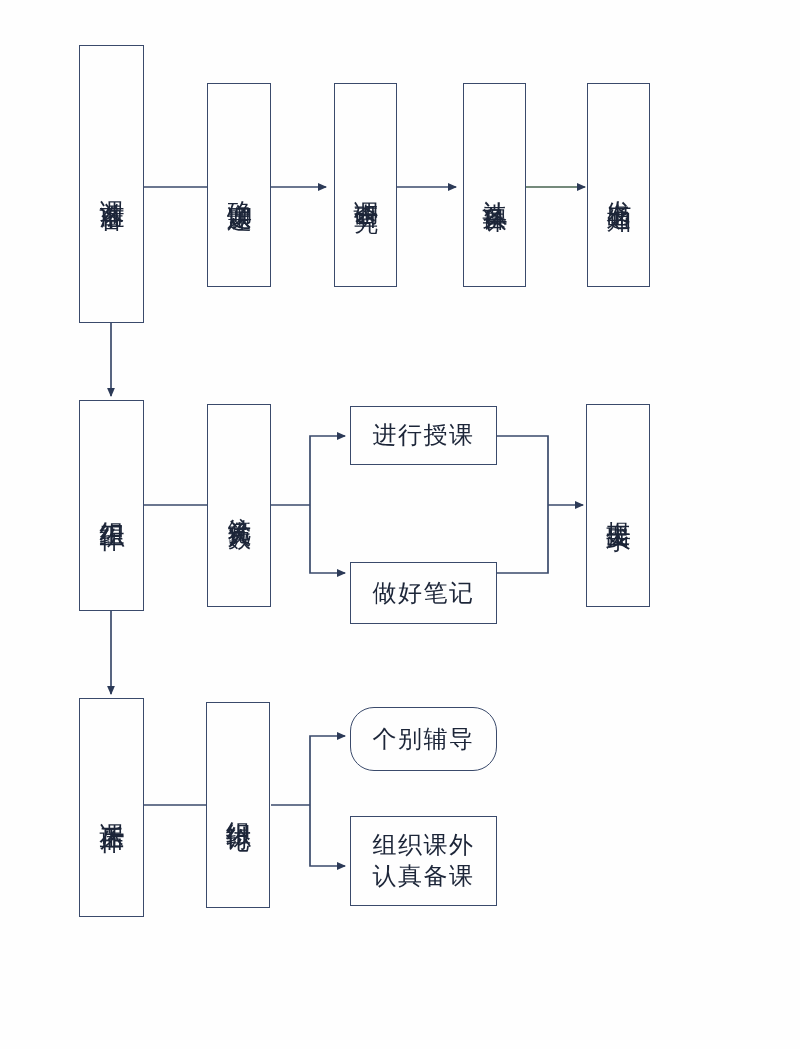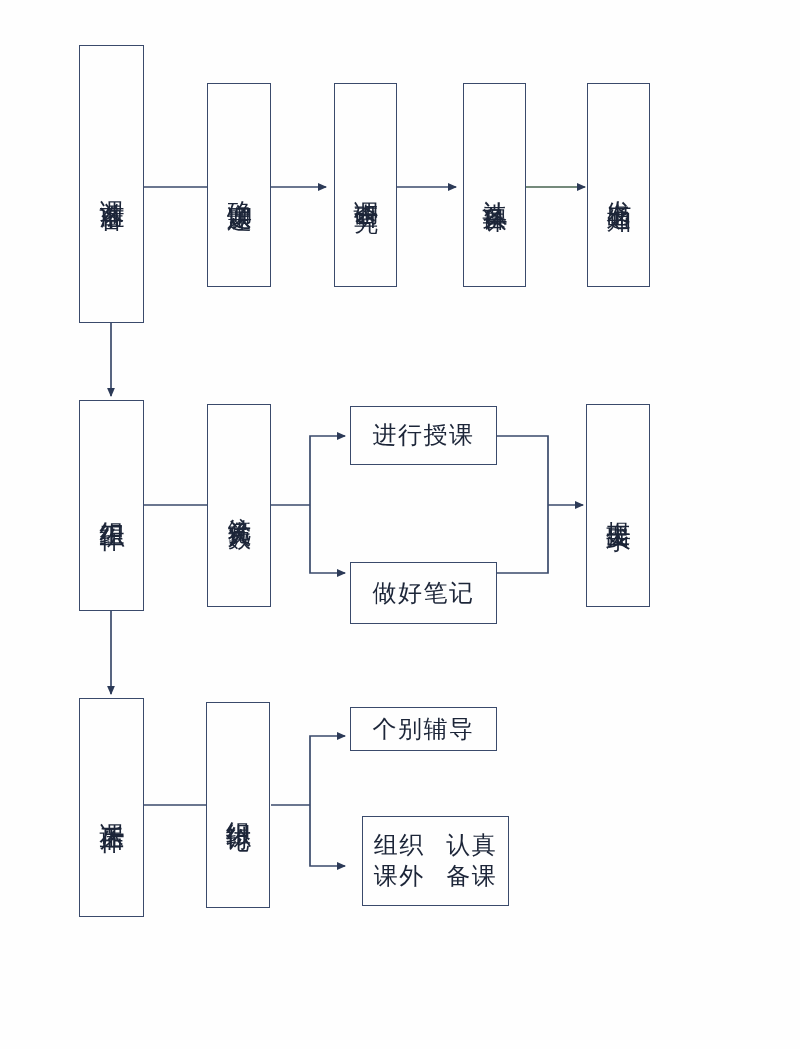"个别辅导" div.node { border-radius: none -> 24px; height: 44px -> 64px }
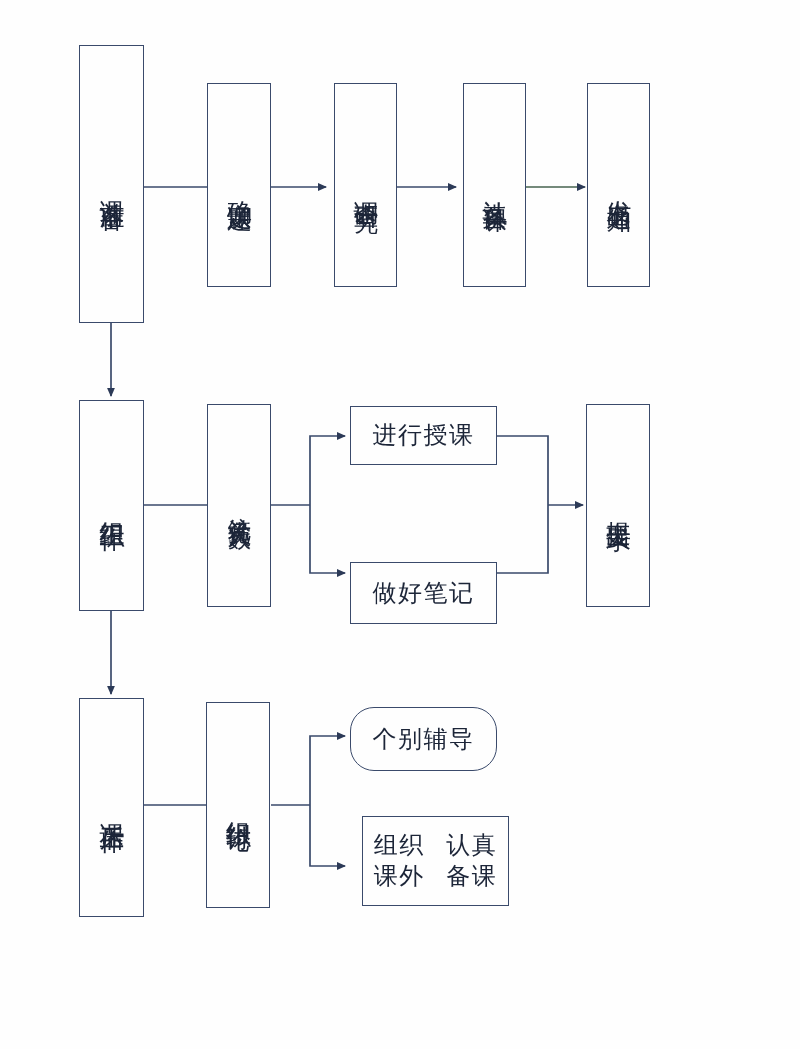"组织课外" div.node { flex-direction: row -> column; margin-left: 12px -> none }
